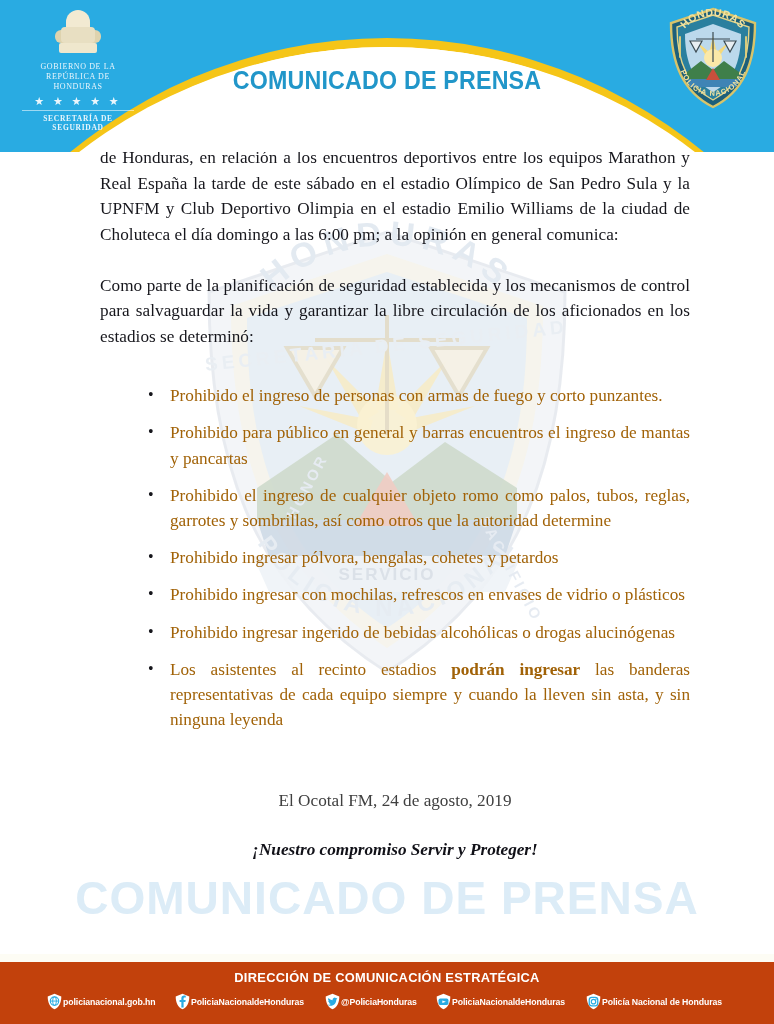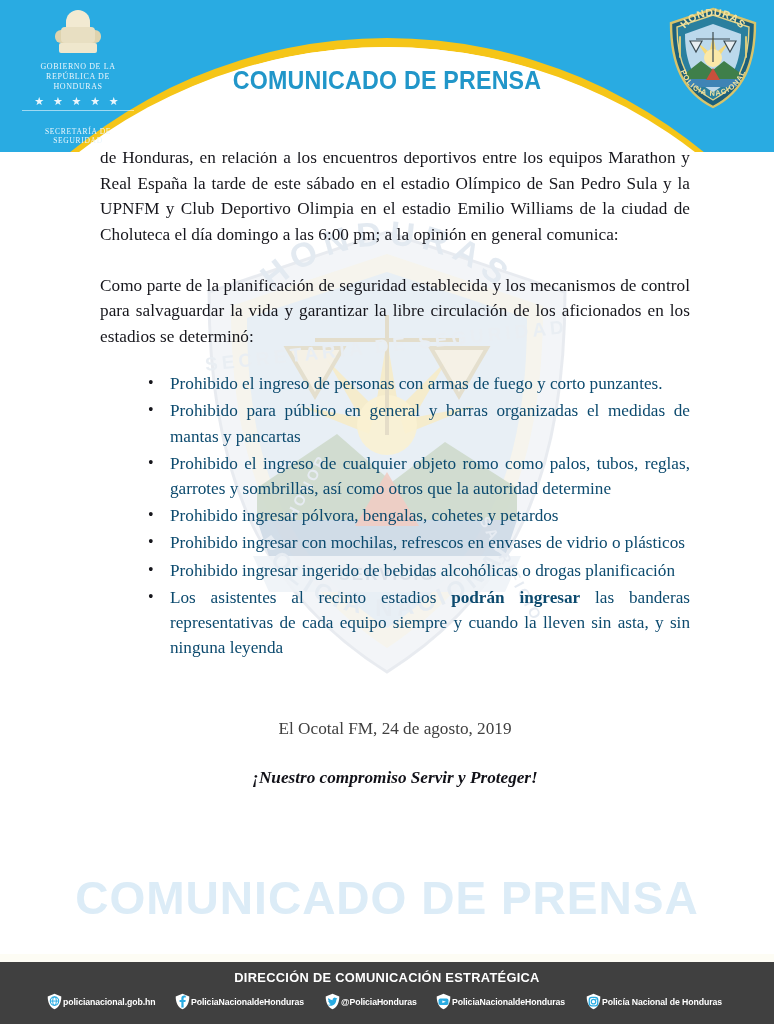"SECRETARÍA DE SEGURIDAD" .gov-sub { font-weight: none -> bold; padding-top: 16px -> 3px }
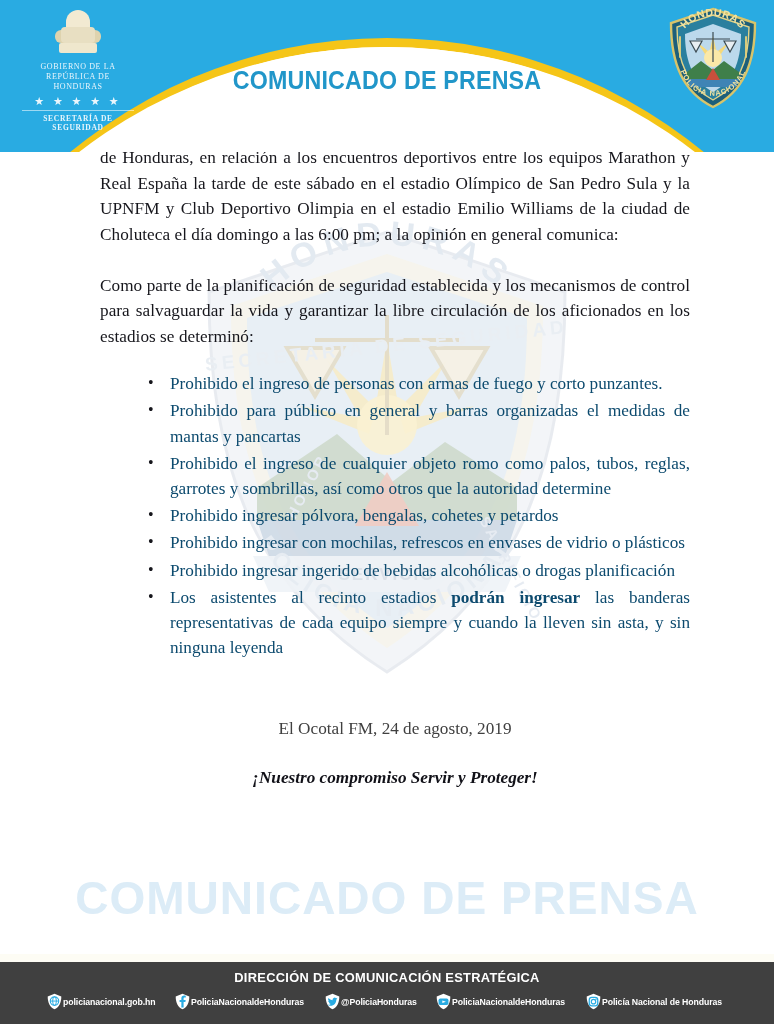"Prohibido el ingreso de personas" ul.rules li { color: #0c4a6e -> #a16207; margin: 0 0 2px 0 -> 12px 0 2px 0 }
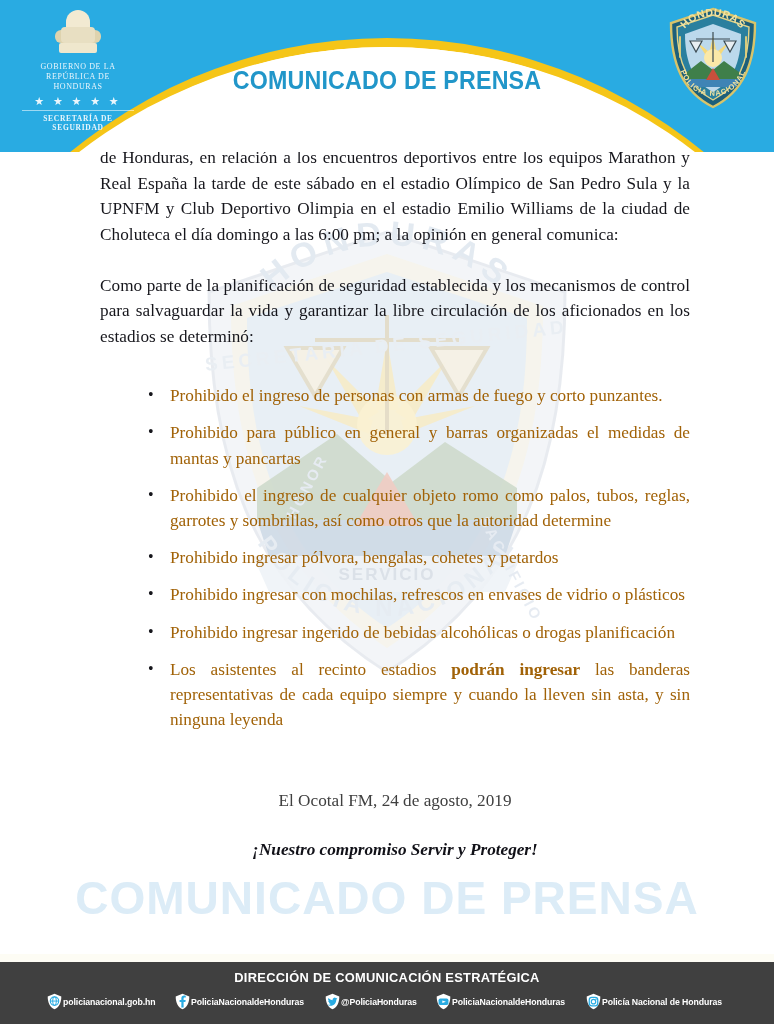"Prohibido para público en general" li { text: organizadas el medidas -> encuentros el ingreso }
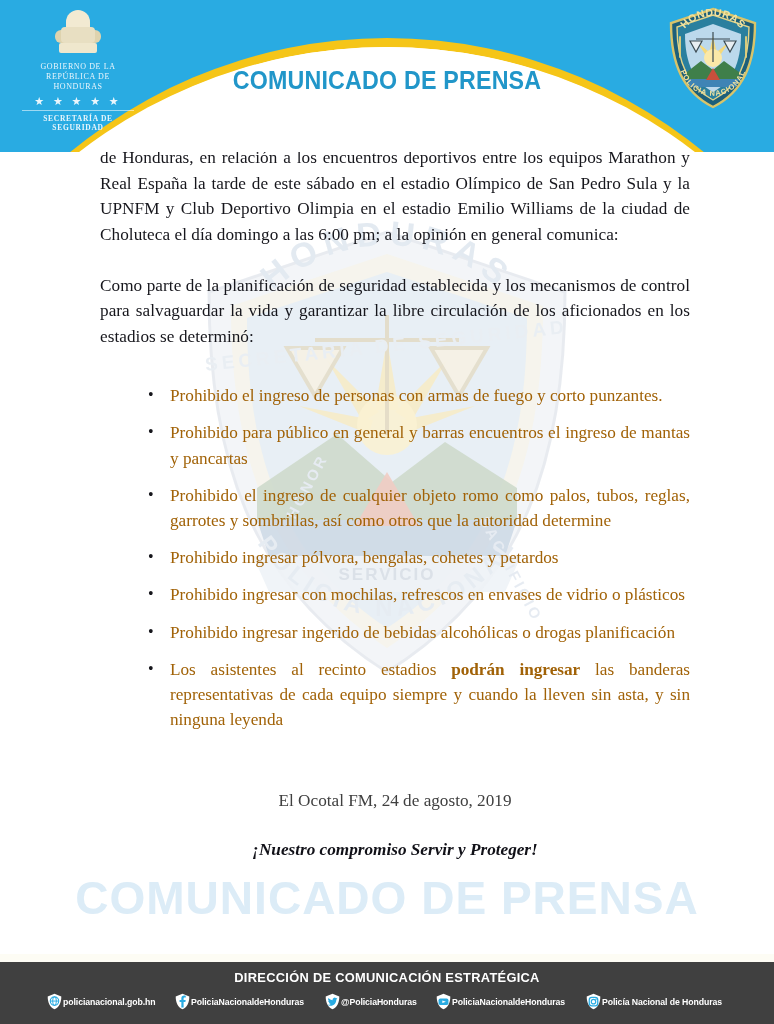"Prohibido ingresar ingerido de bebidas" li { text: planificación -> alucinógenas }
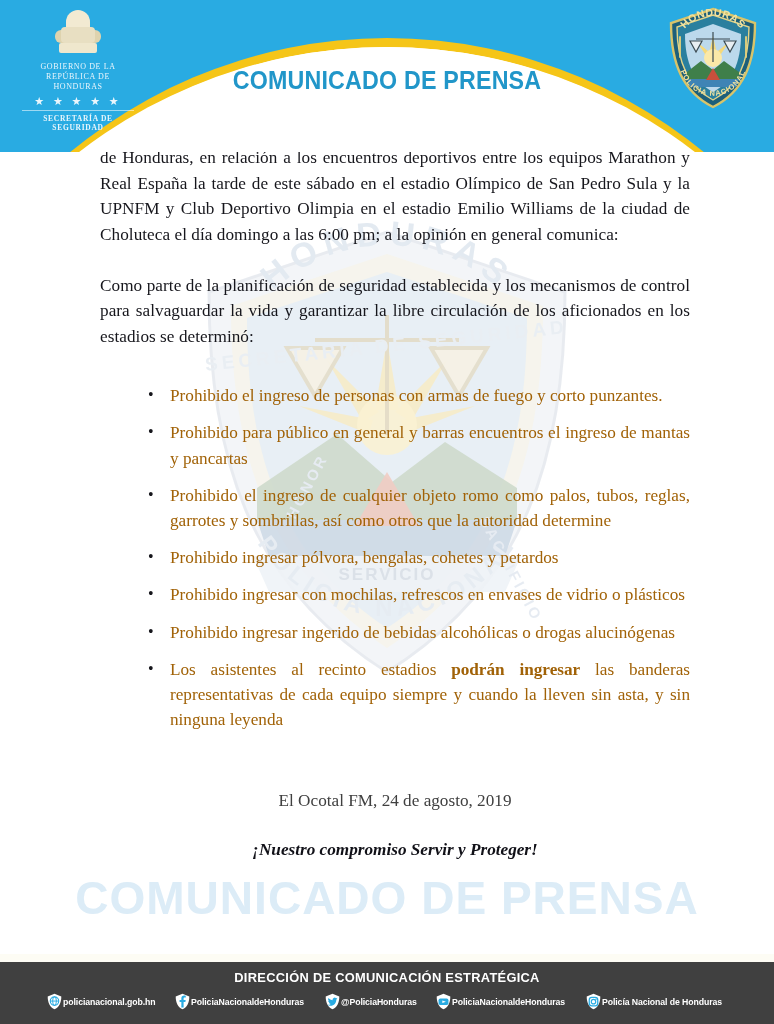"DIRECCIÓN DE COMUNICACIÓN ESTRATÉGICA" .footer { background: #404040 -> #c2410c }
